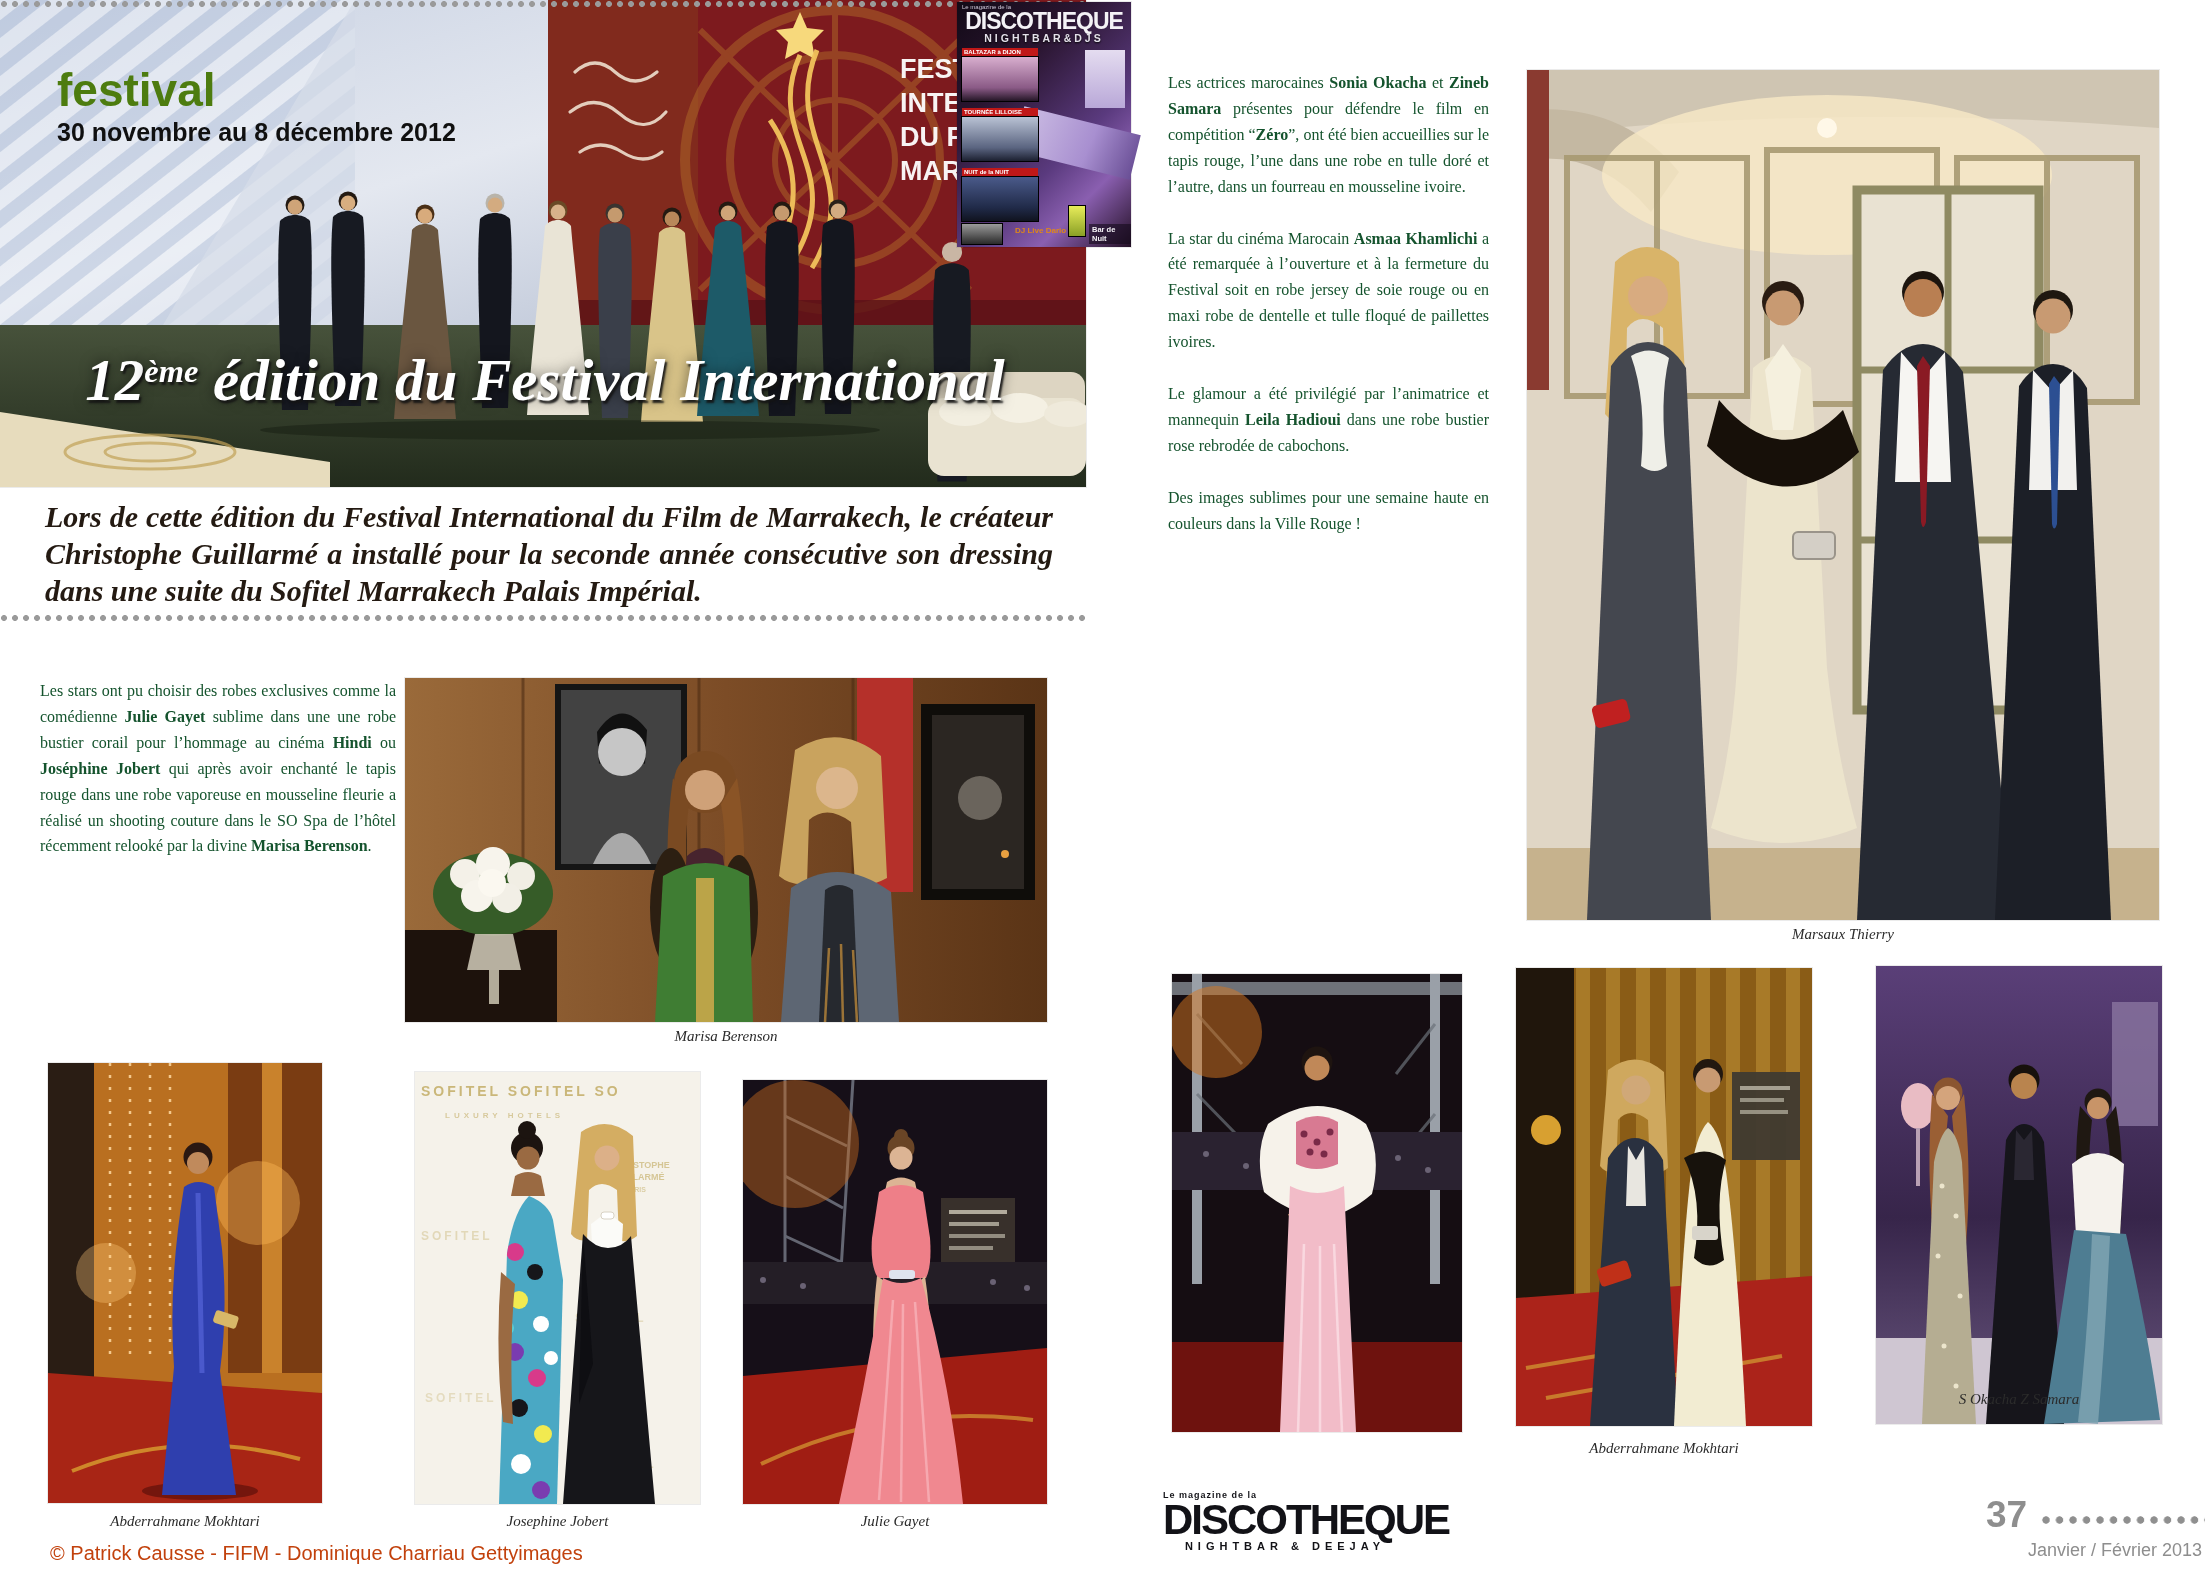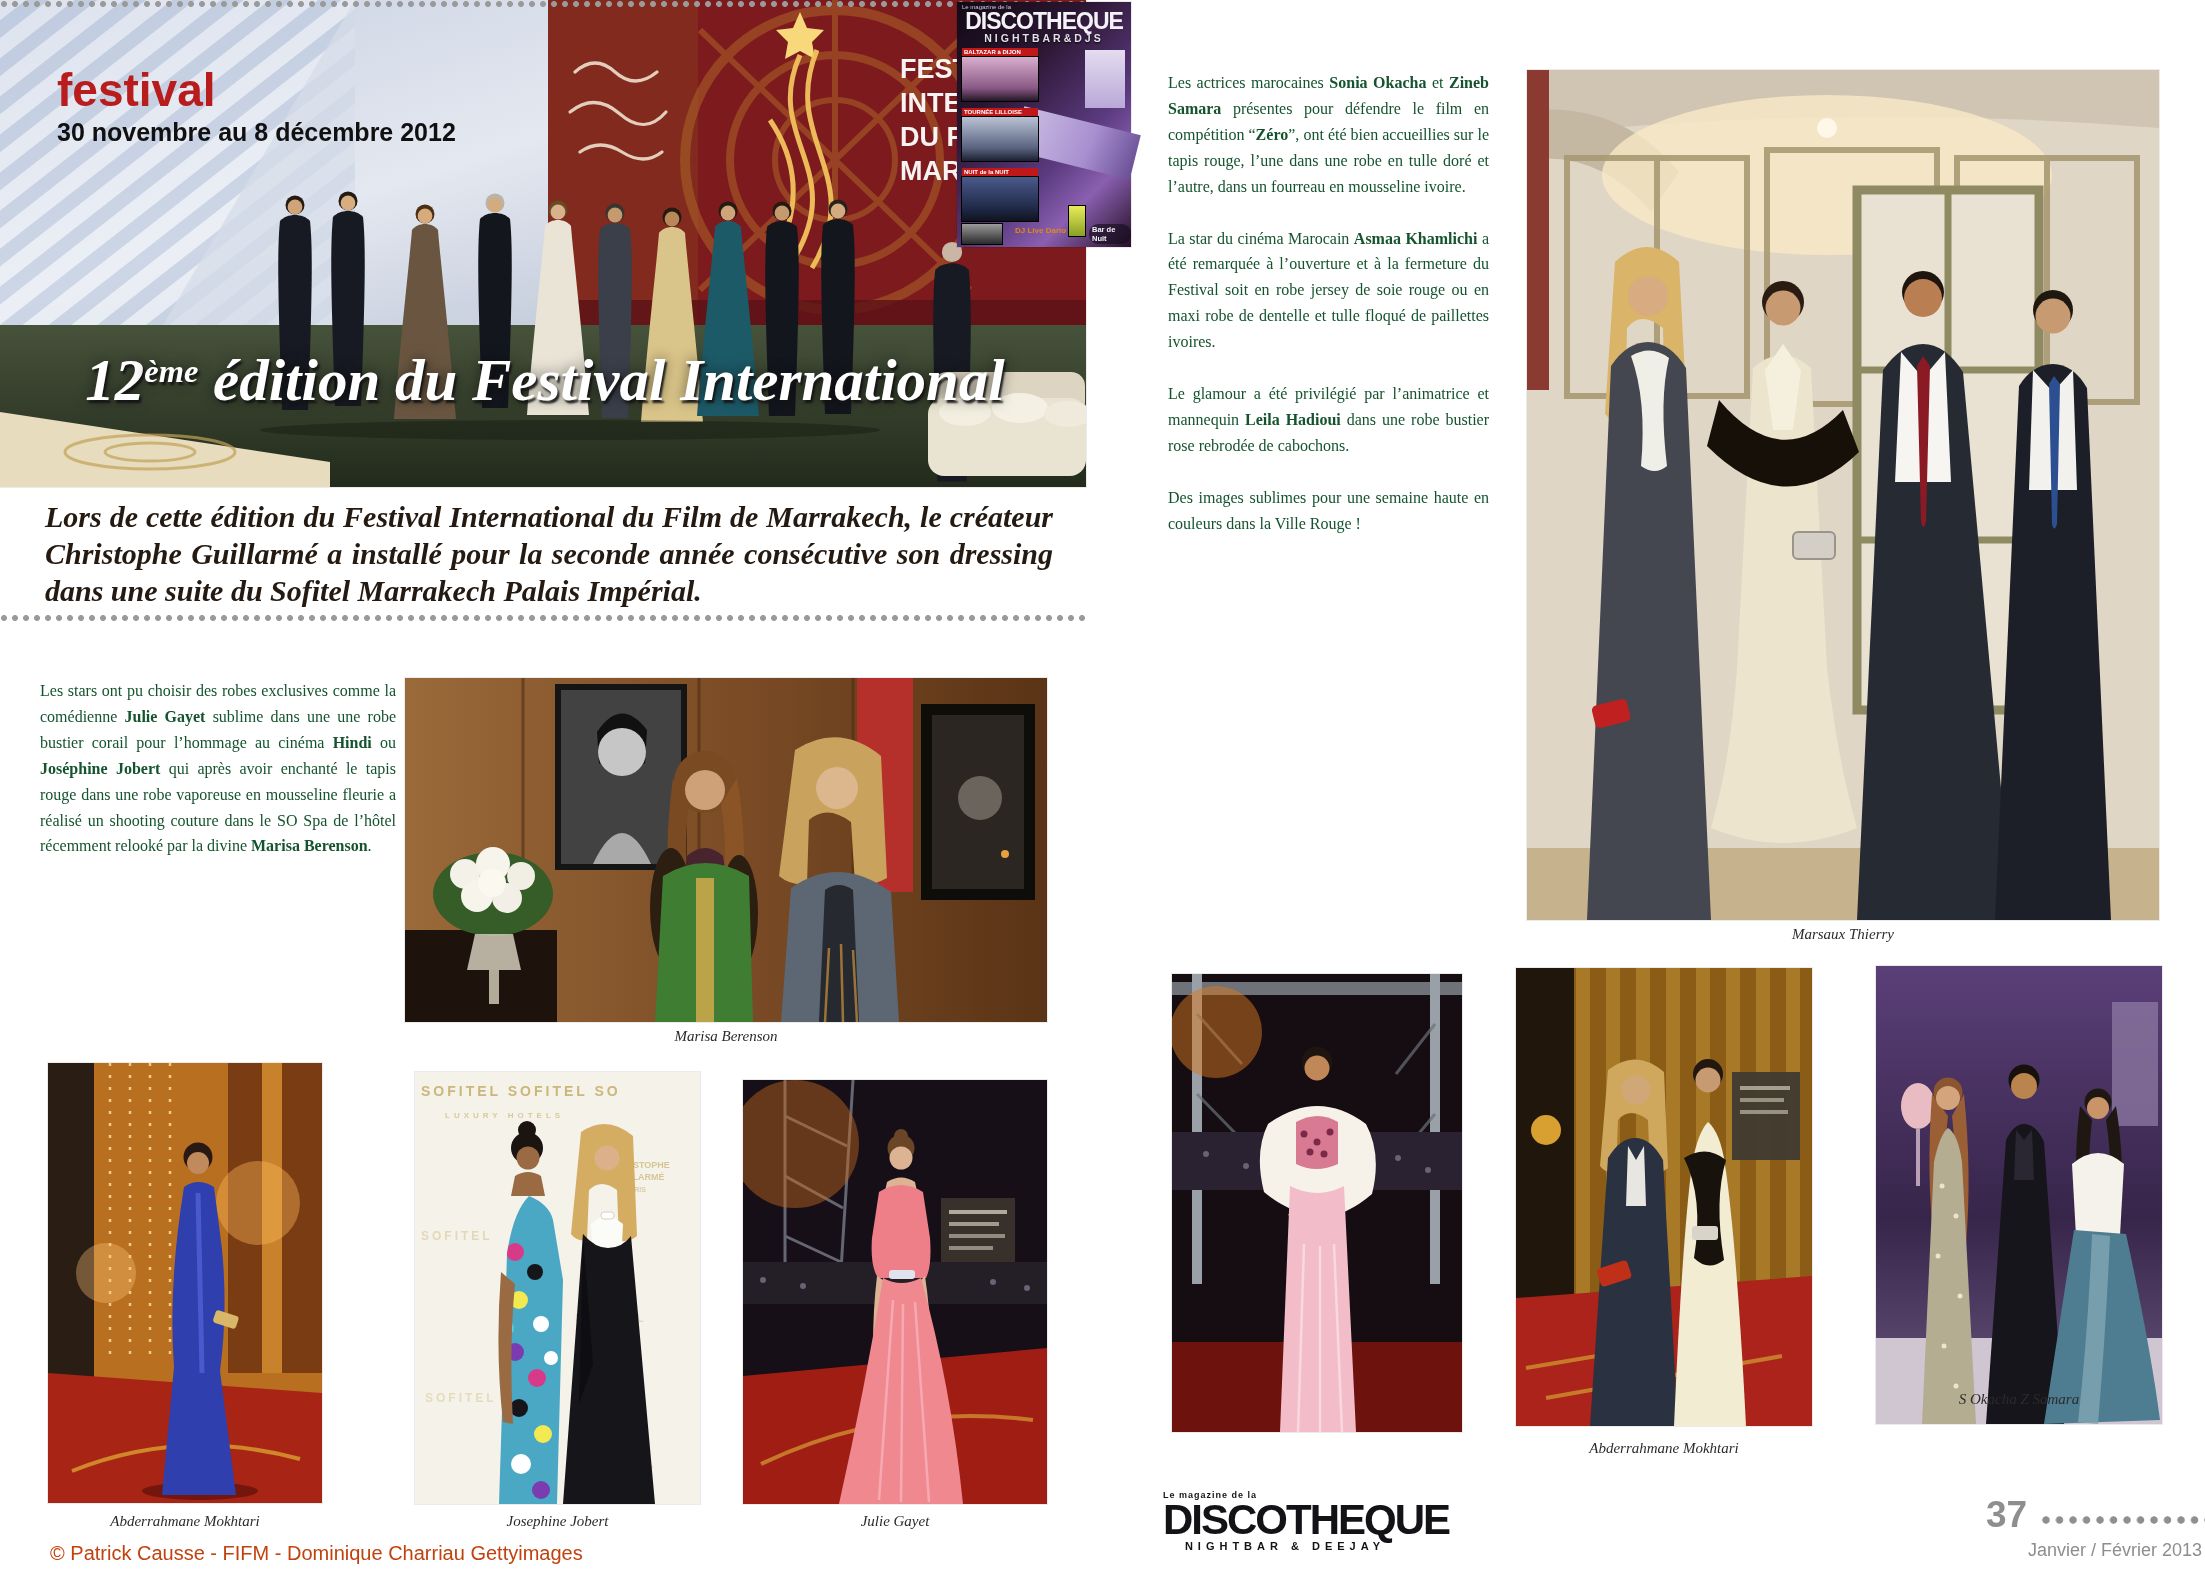"festival" .kicker { color: #b91c1c -> #4d7c0f }
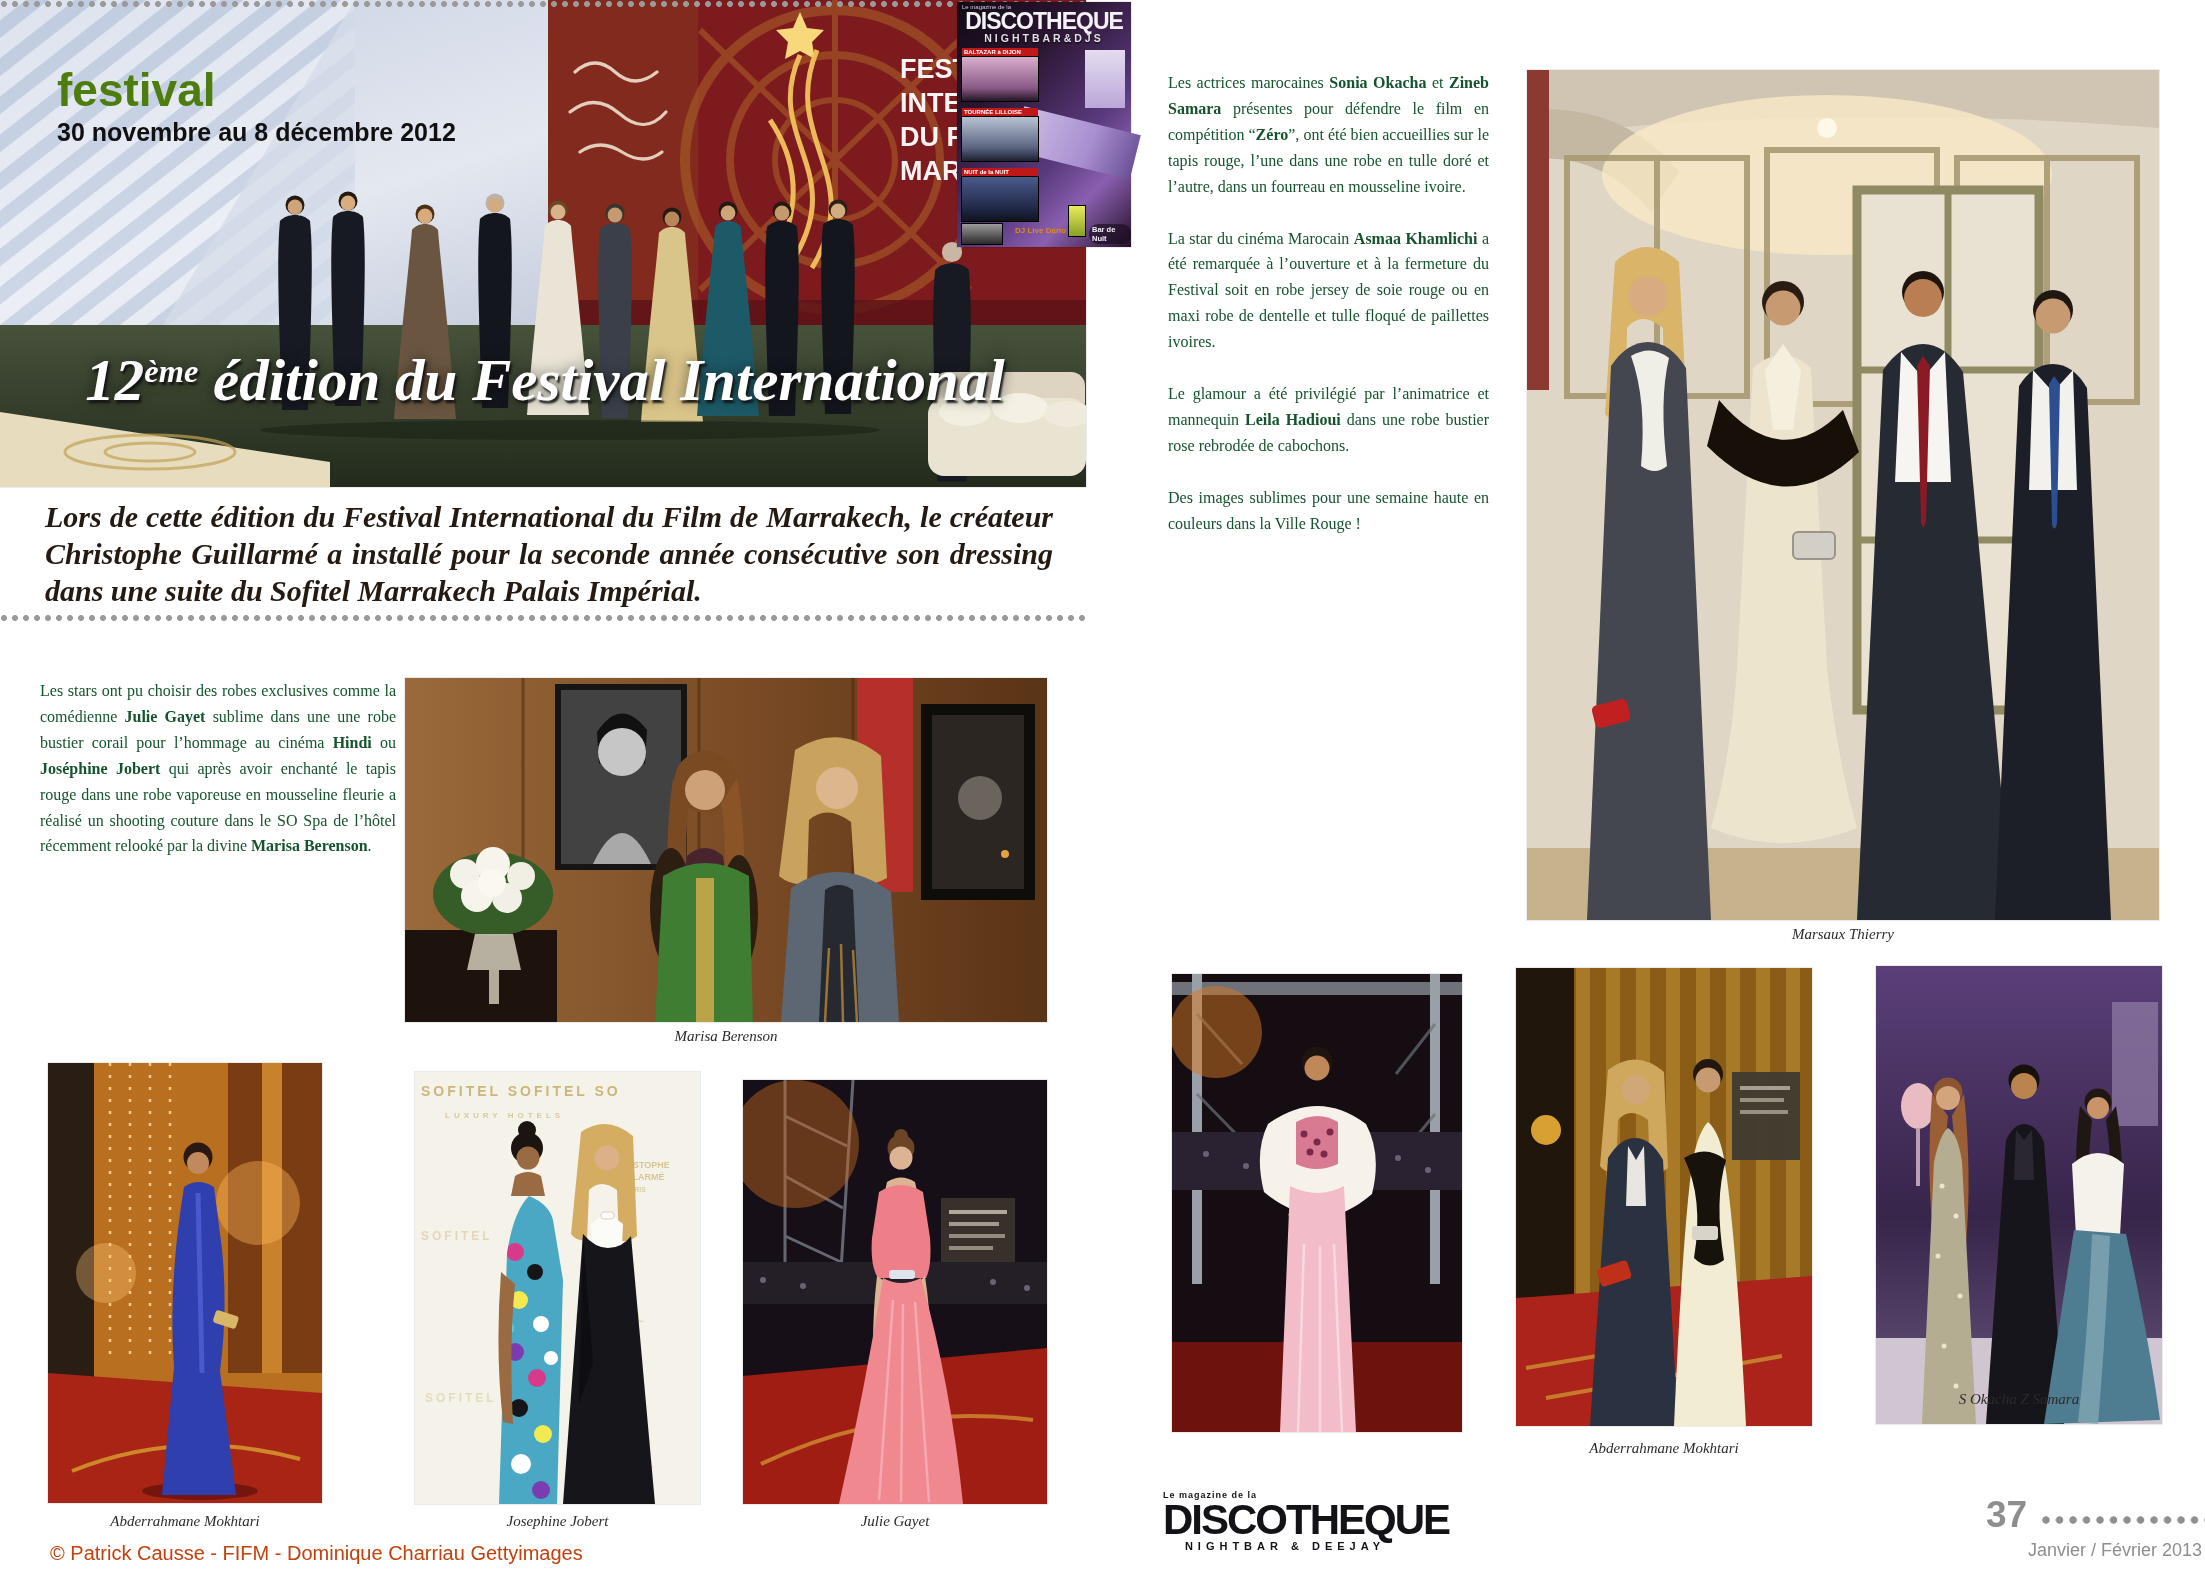"Bar de Nuit" div.abs { border-radius: 9px -> none }
